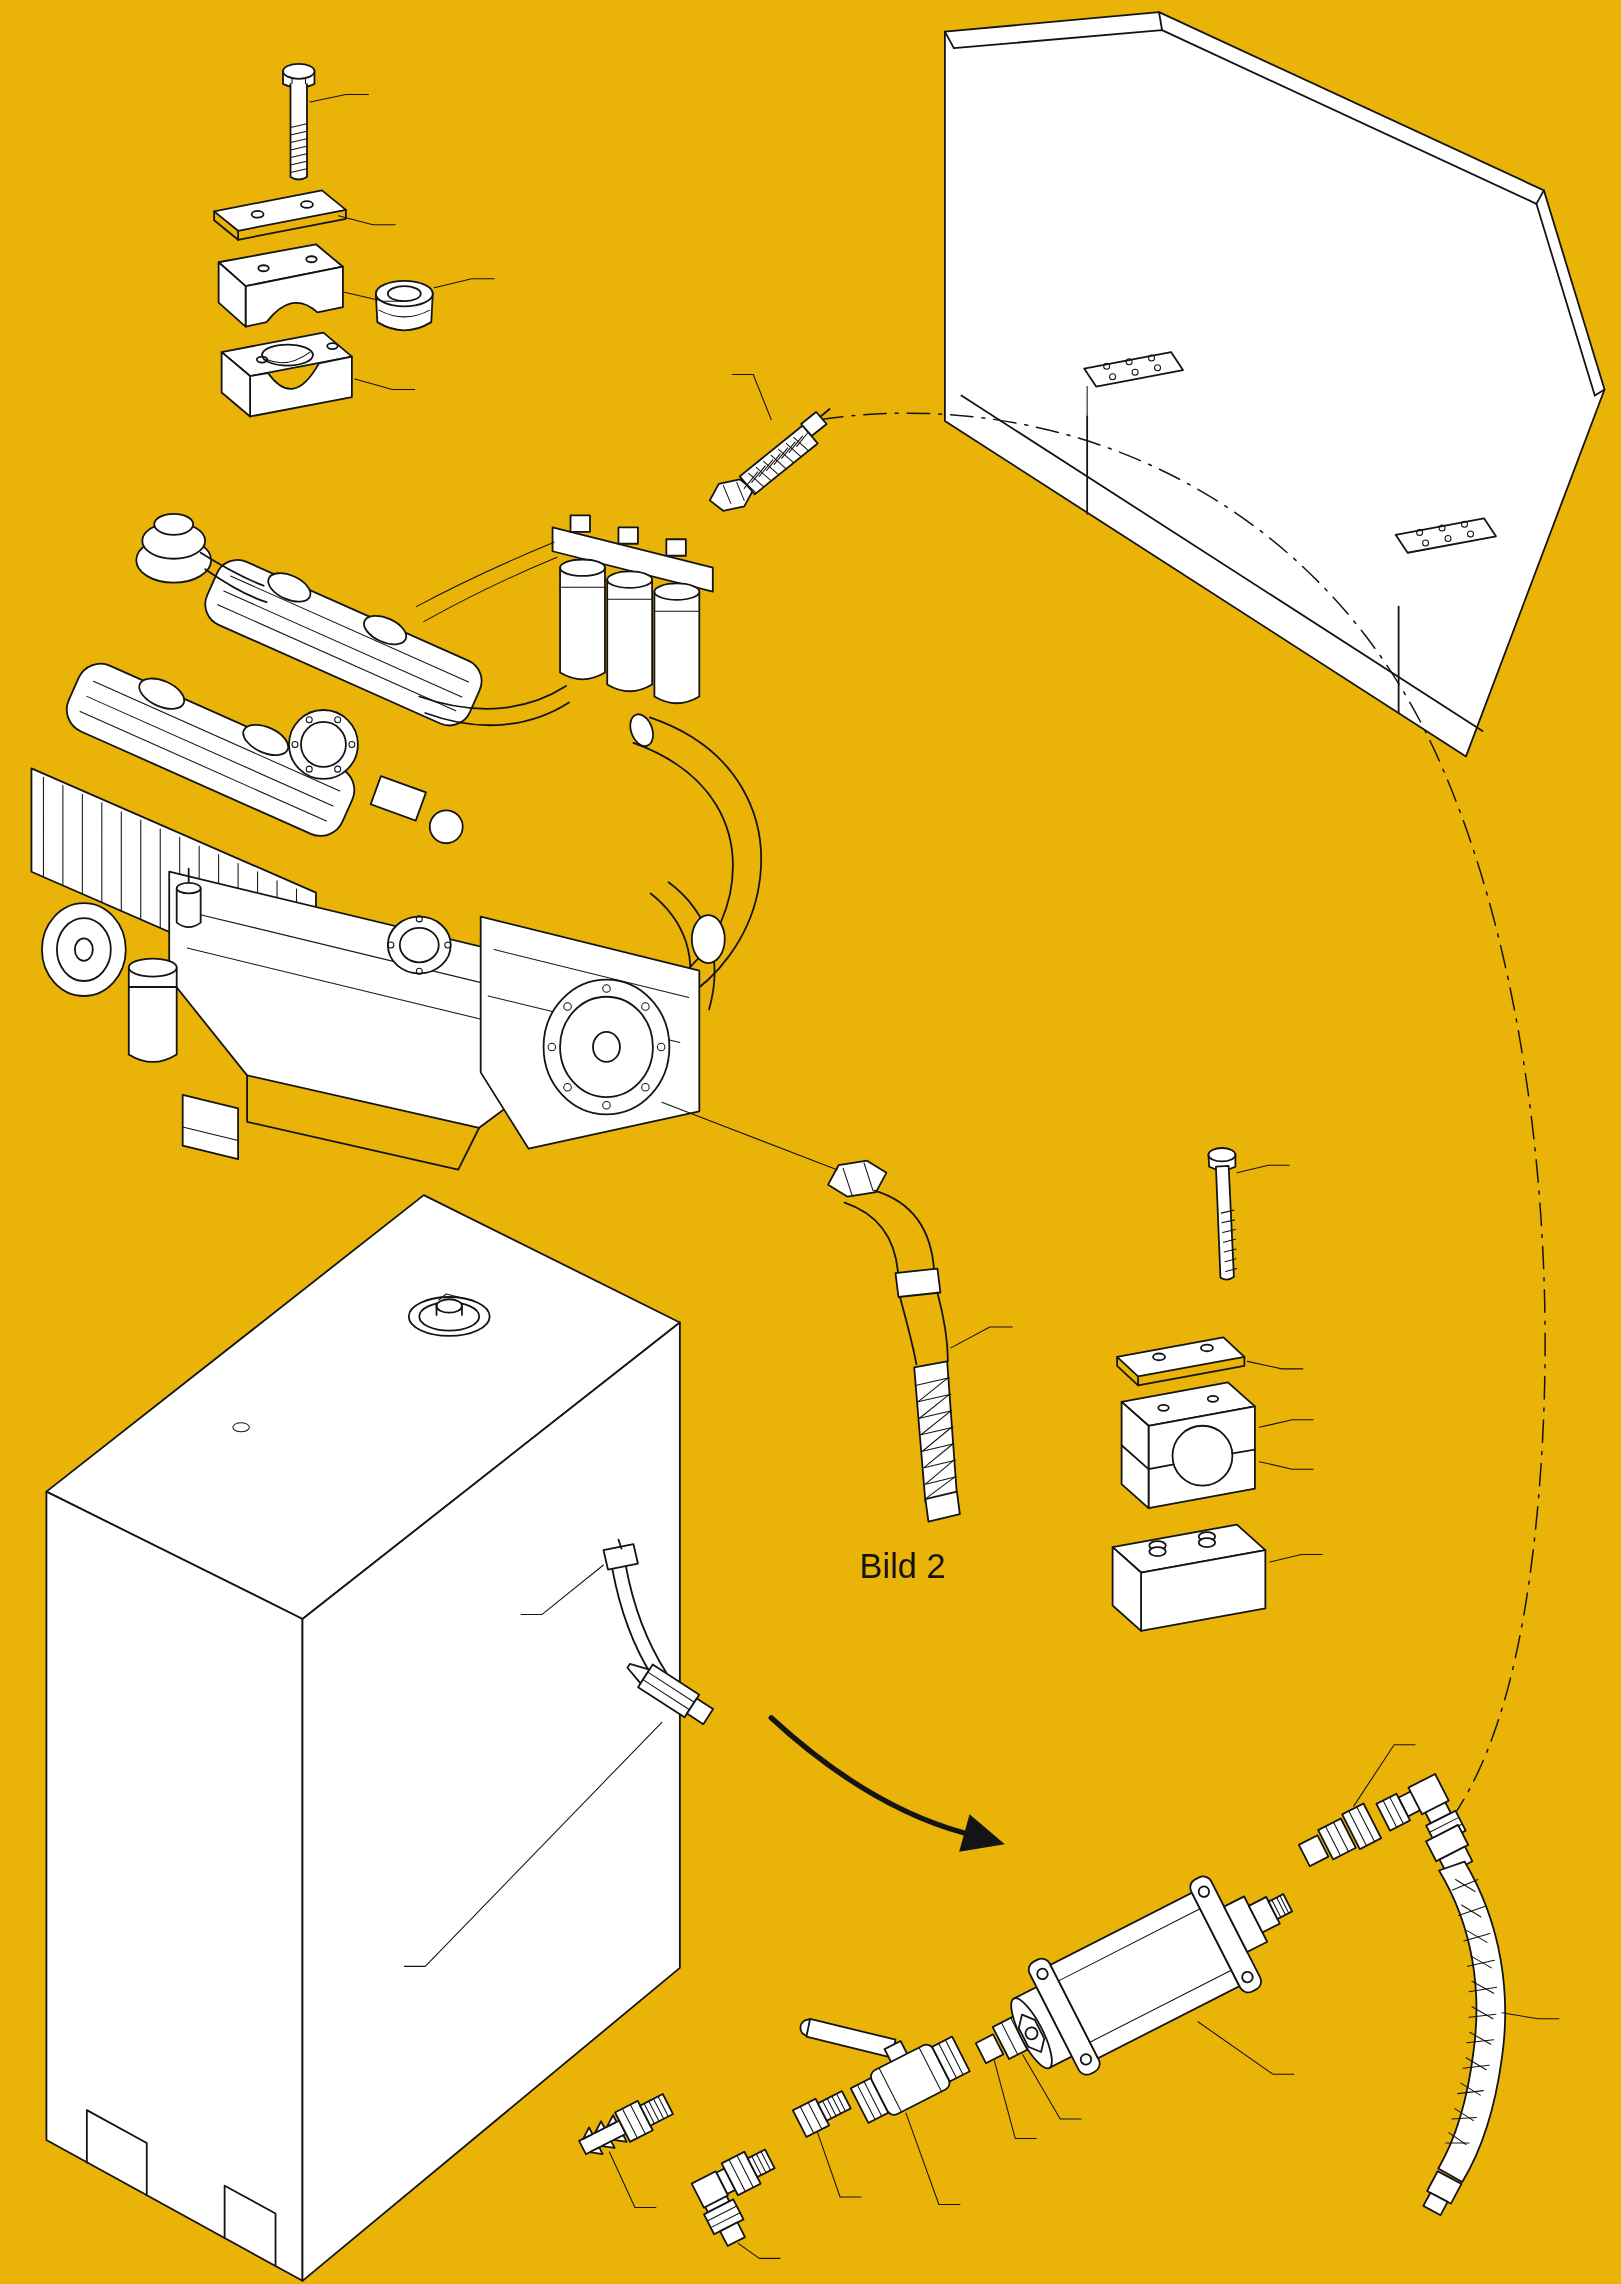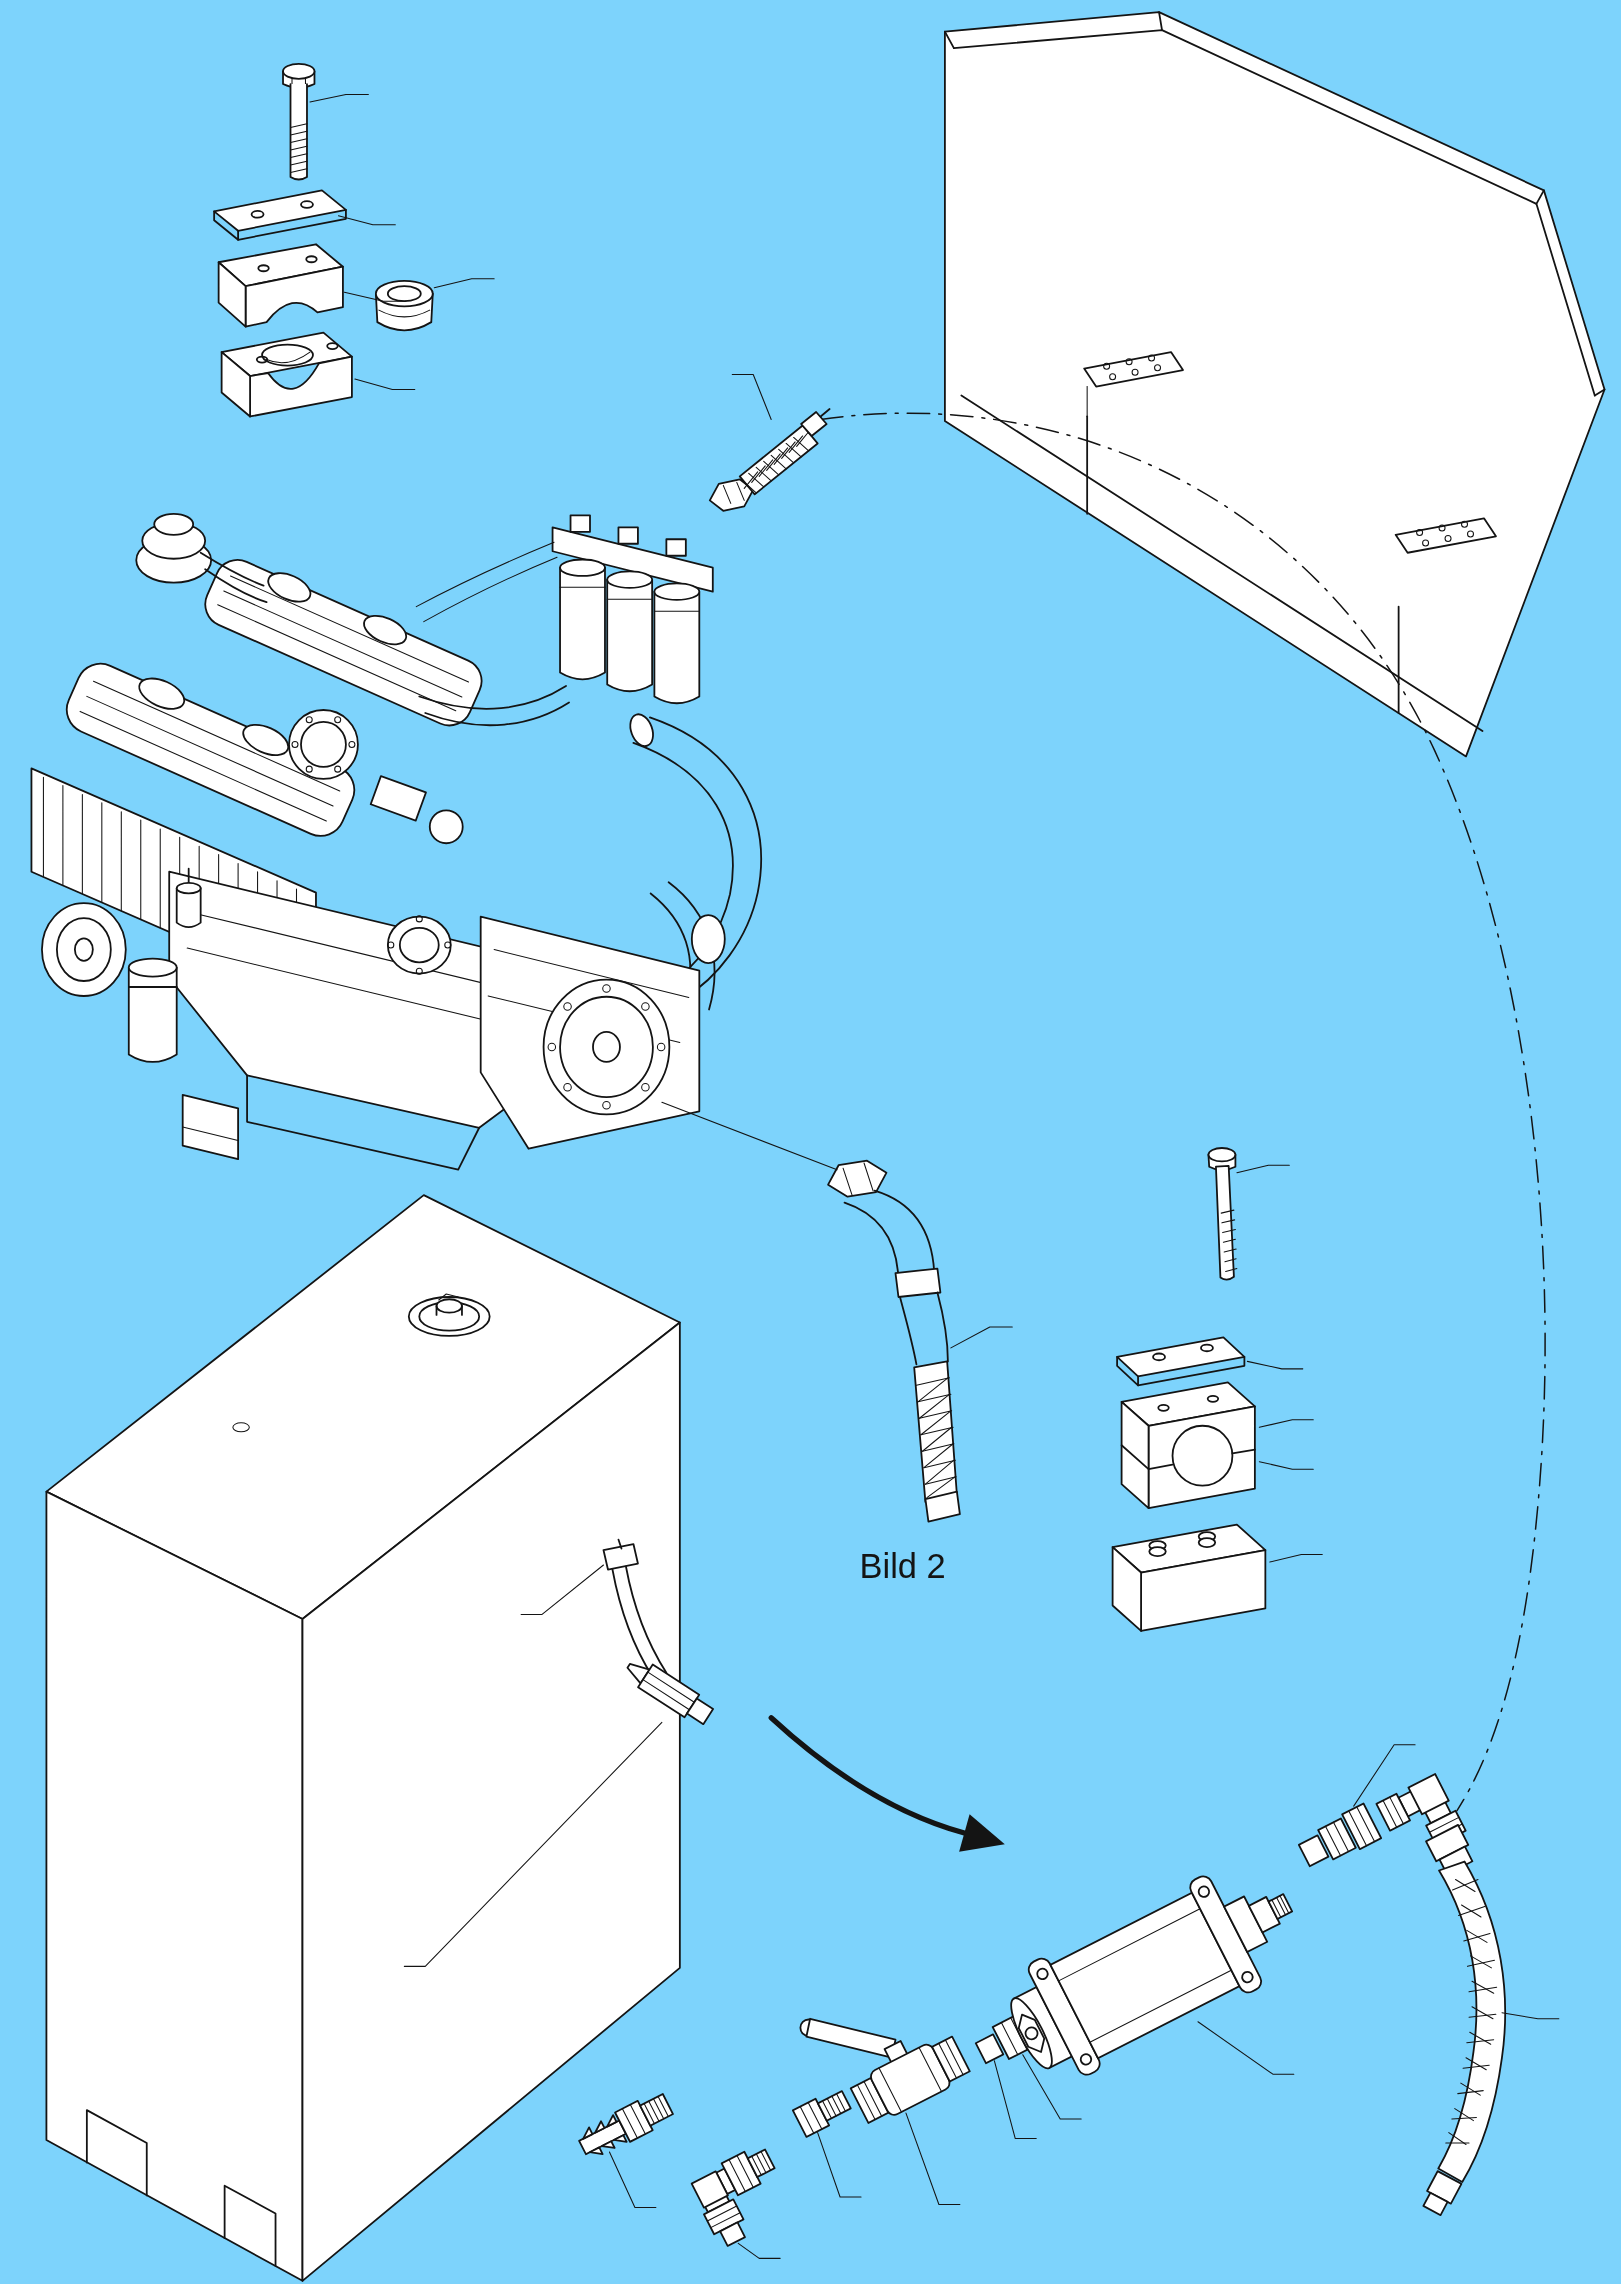"Bild 2" .stage { background: #7dd3fc -> #eab308 }
